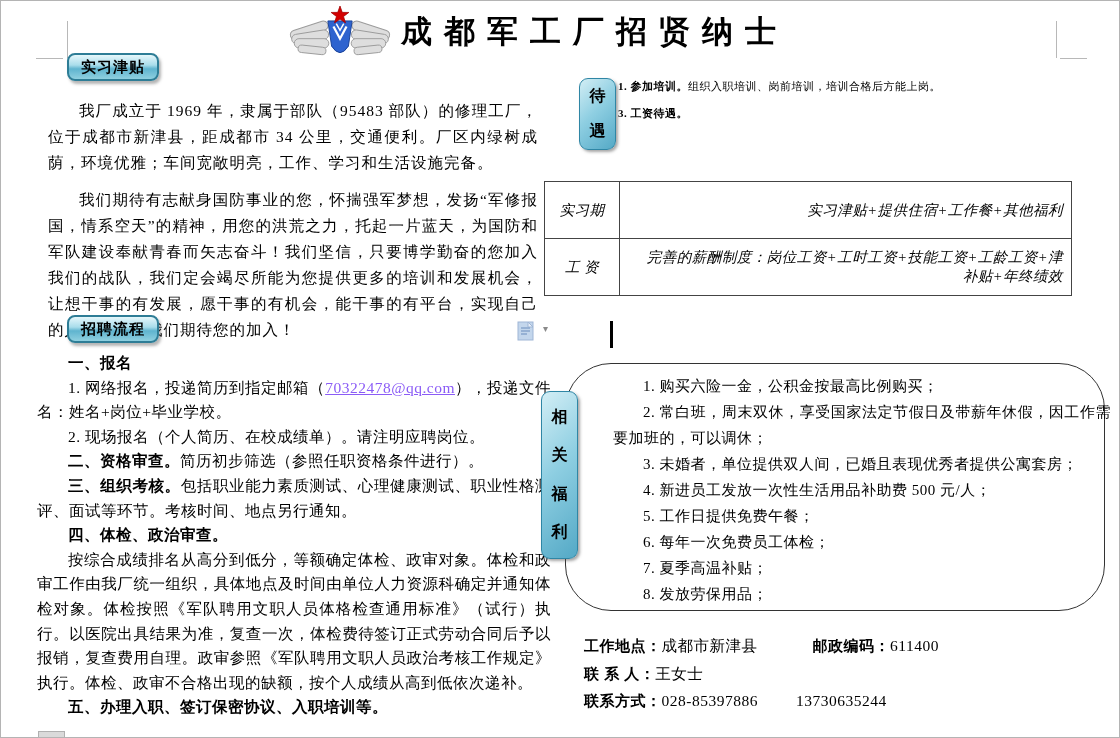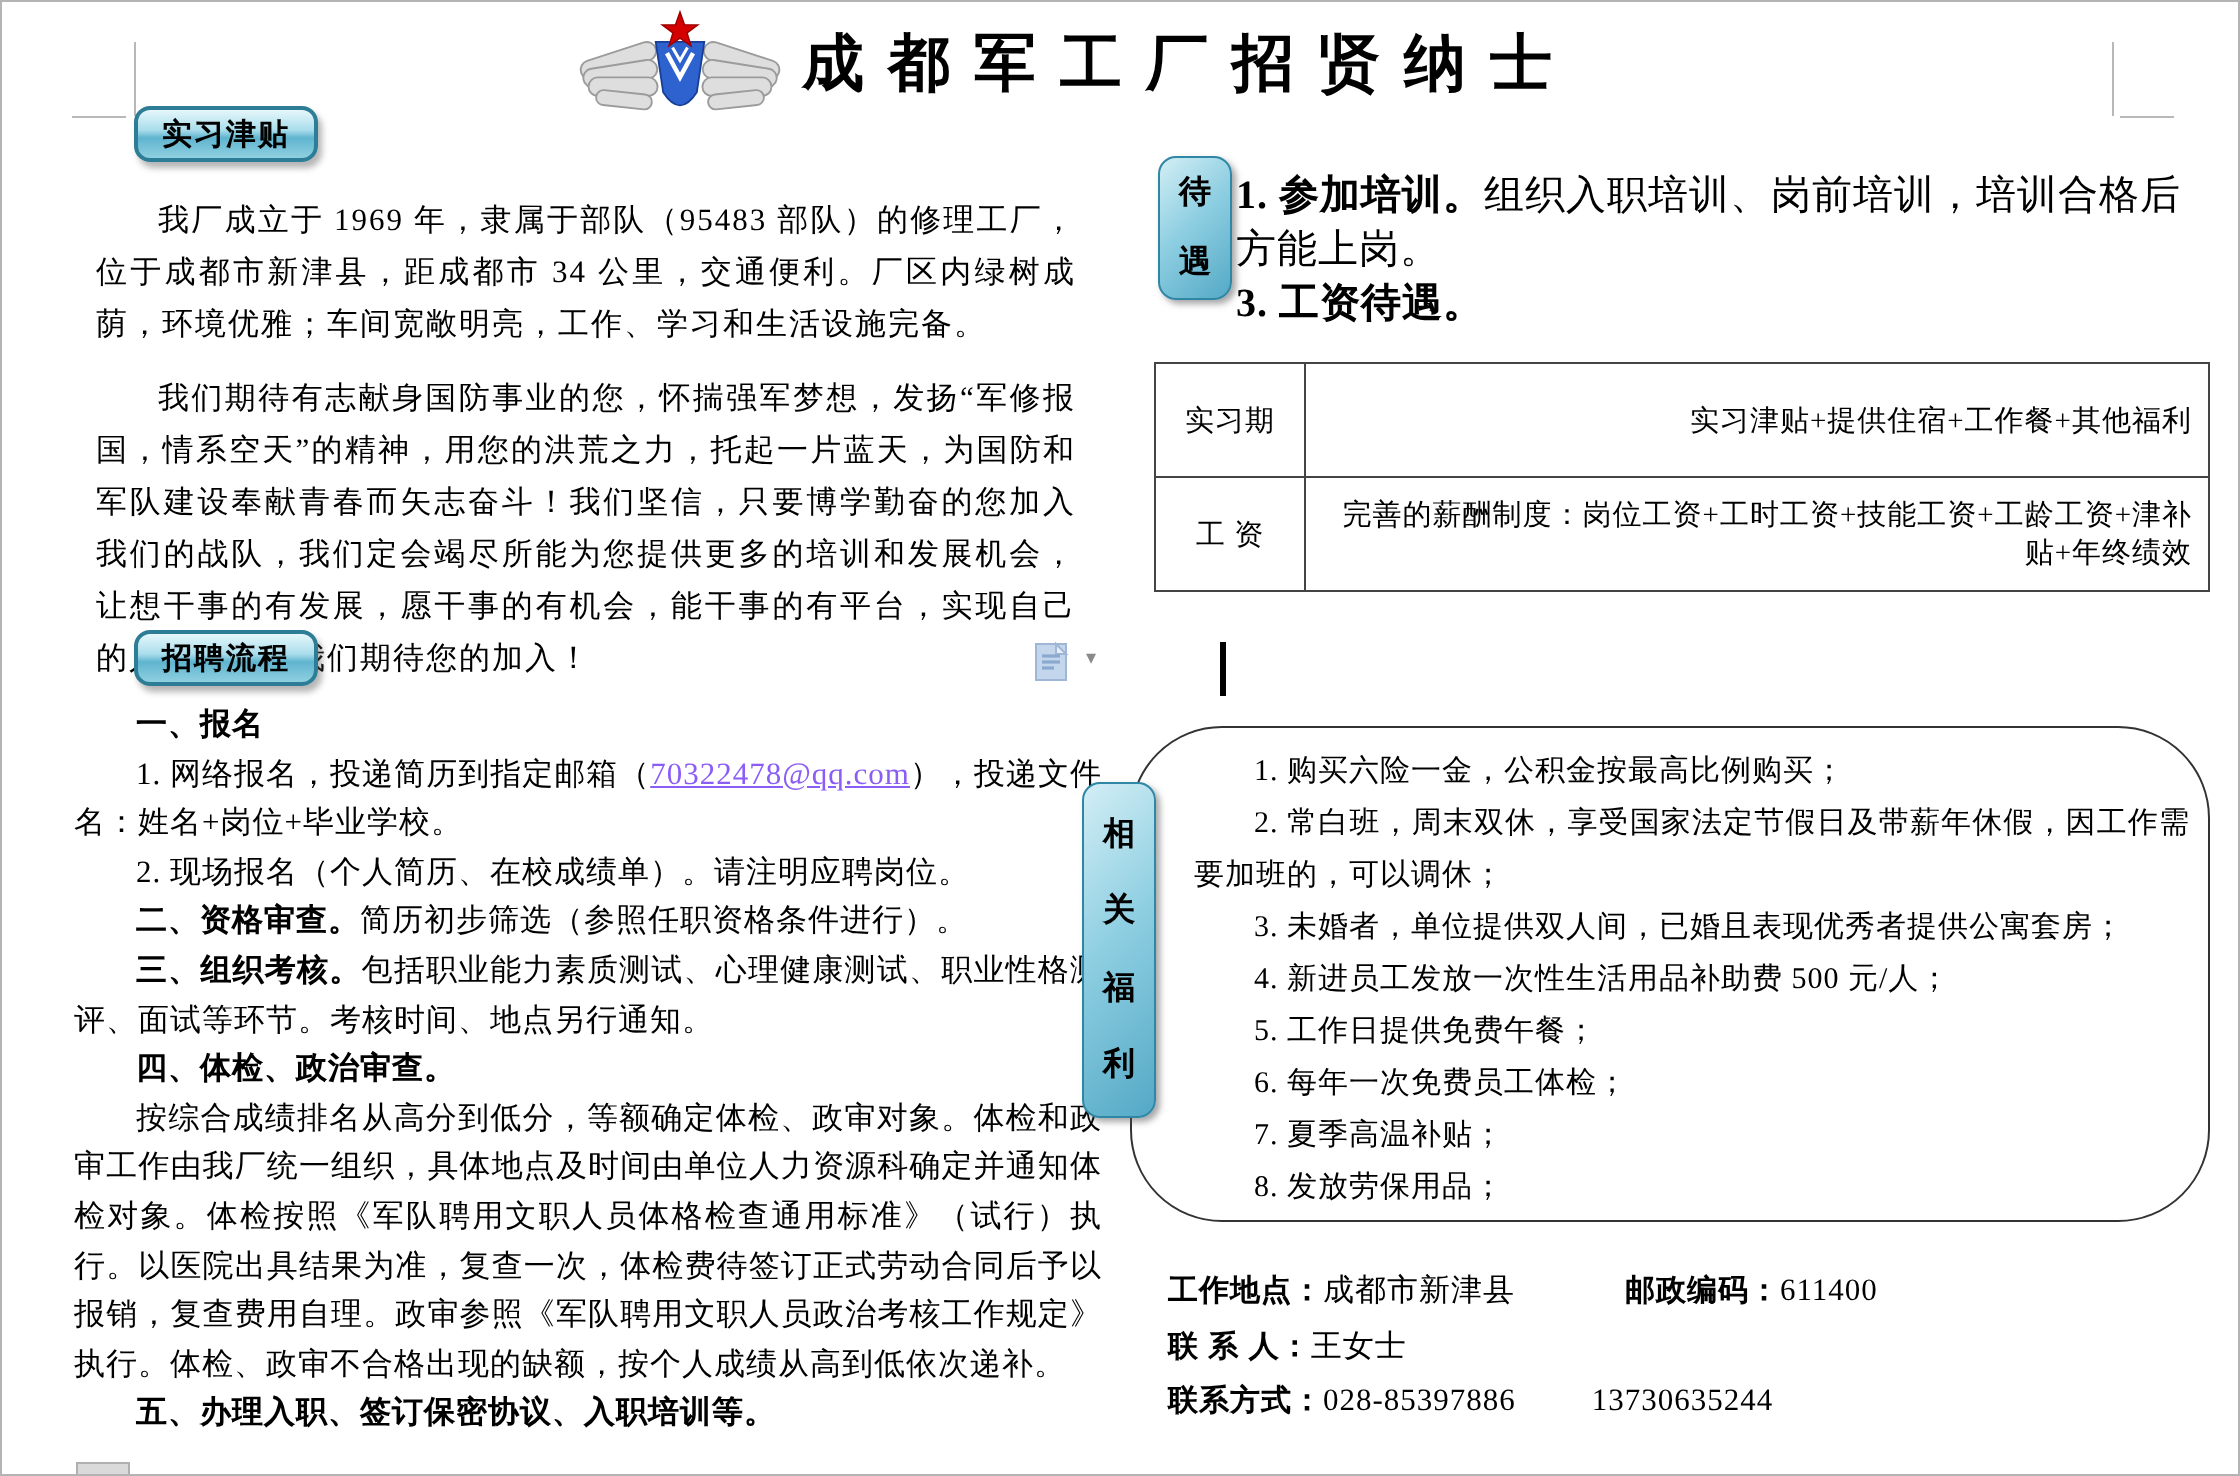"1. 参加培训。组织入职培训、岗前培训，培训合格后方能上岗。" .treatment-items { font-size: 20px -> 11px; top: 84px -> 72px }
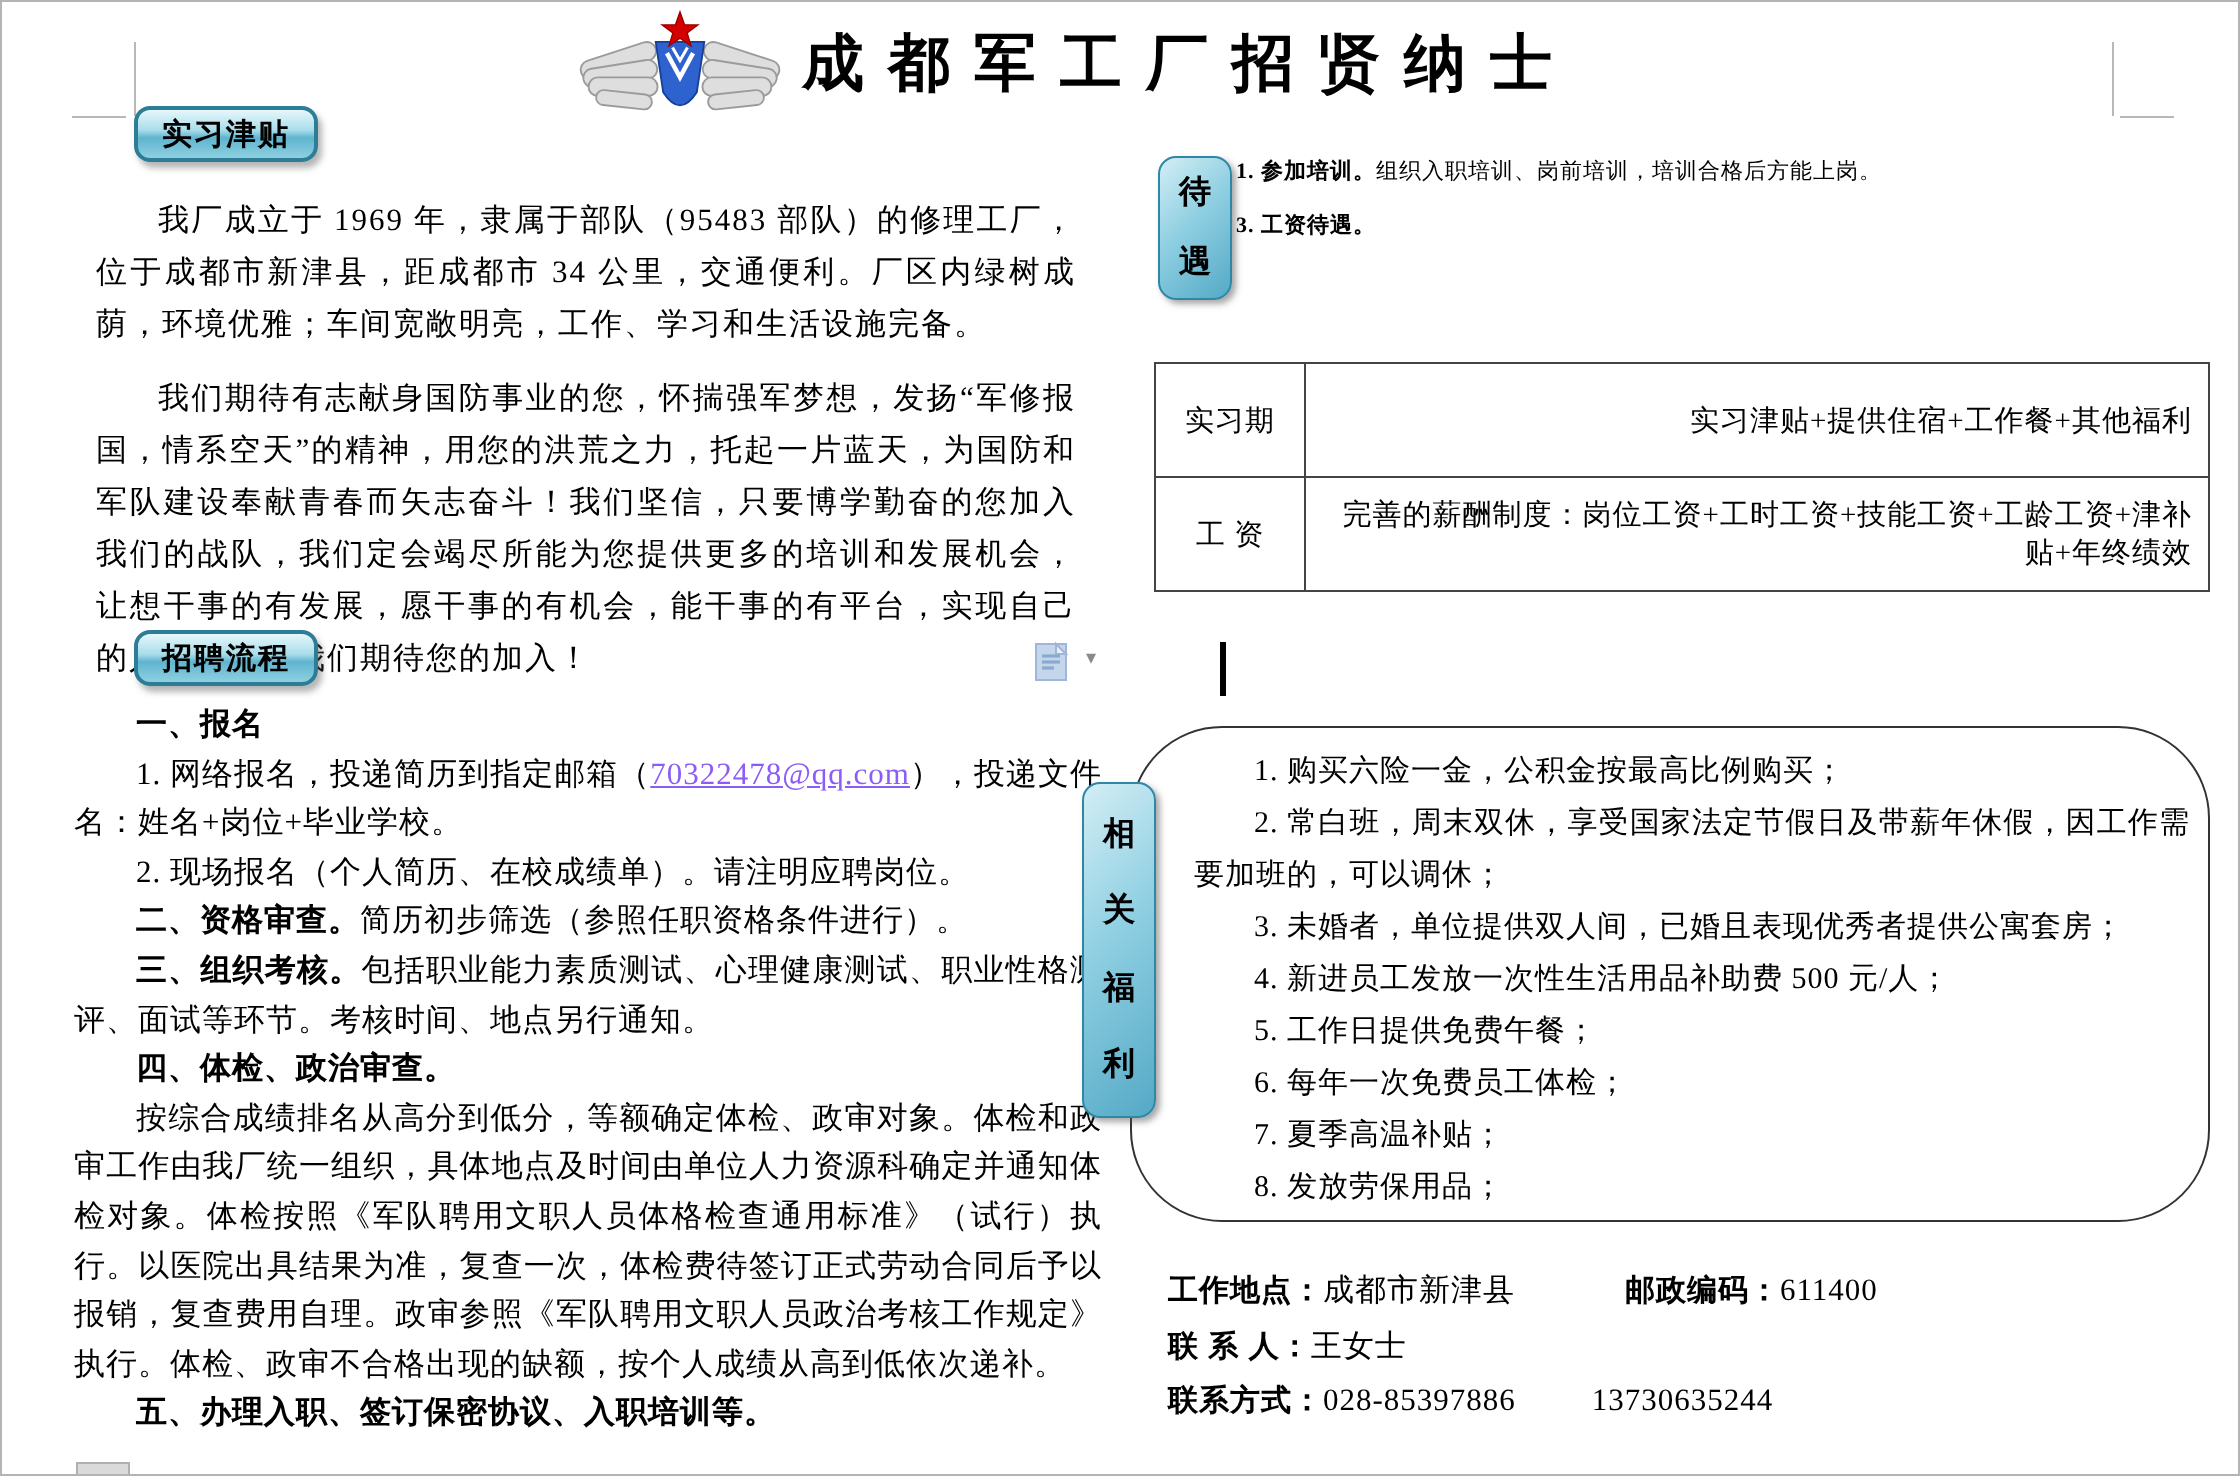"实习期" .salary-table { font-style: none -> italic; left: 576px -> 543px }
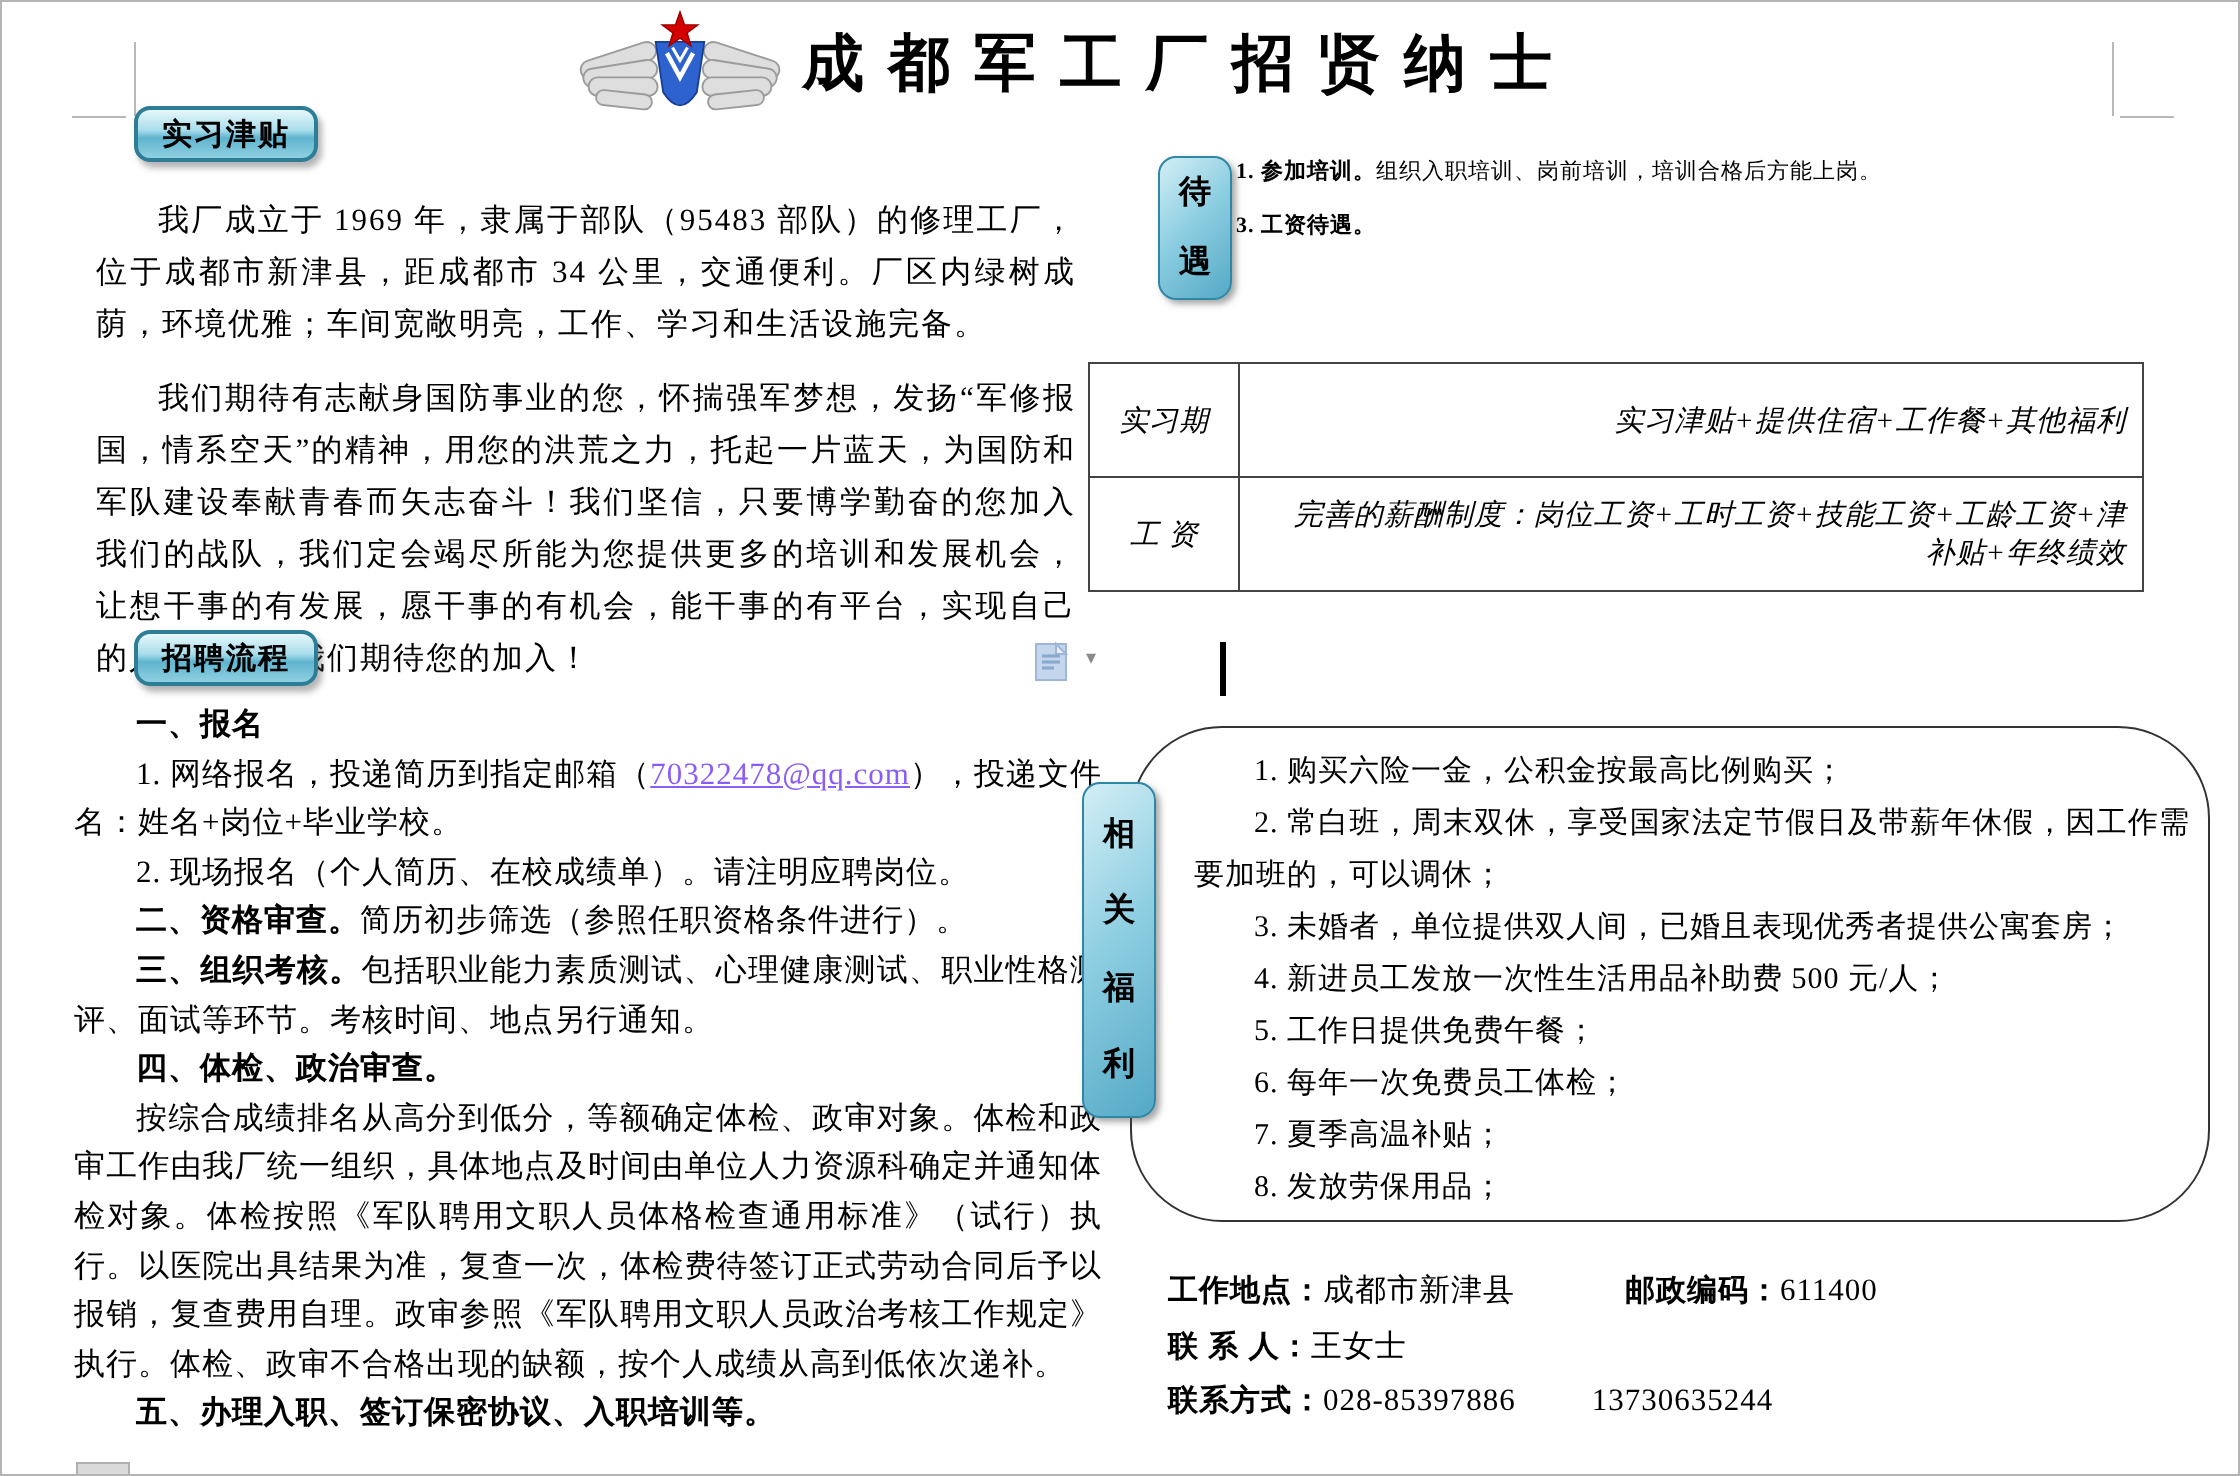"1. 购买六险一金，公积金按最高比例购买；" .benefits-items { left: 596px -> 612px }
